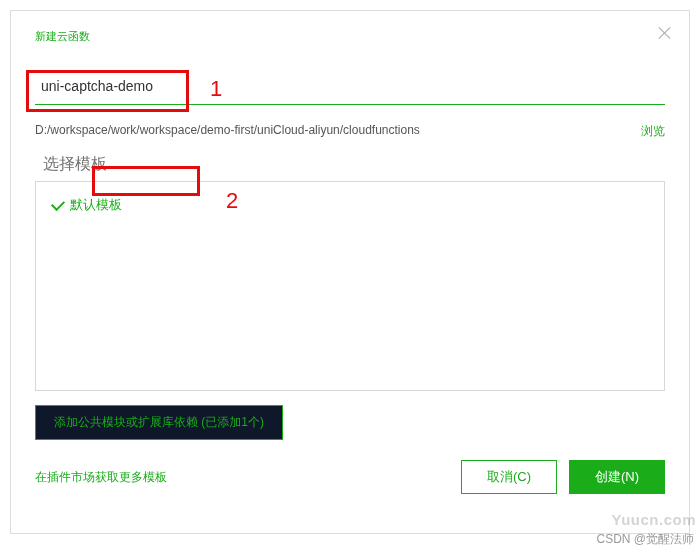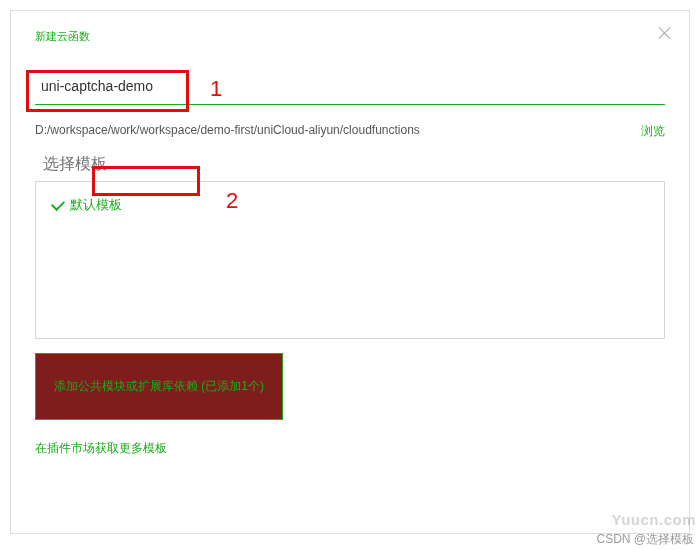"默认模板" .template-box { height: 158px -> 210px }
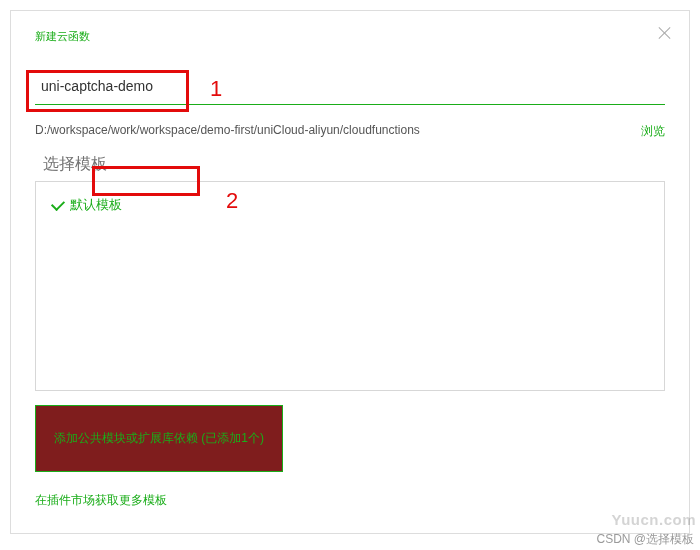"添加公共模块或扩展库依赖 (已添加1个)" .add-module-btn { background: #7f1d1d -> #0f172a; padding: 24px 18px -> 8px 18px }
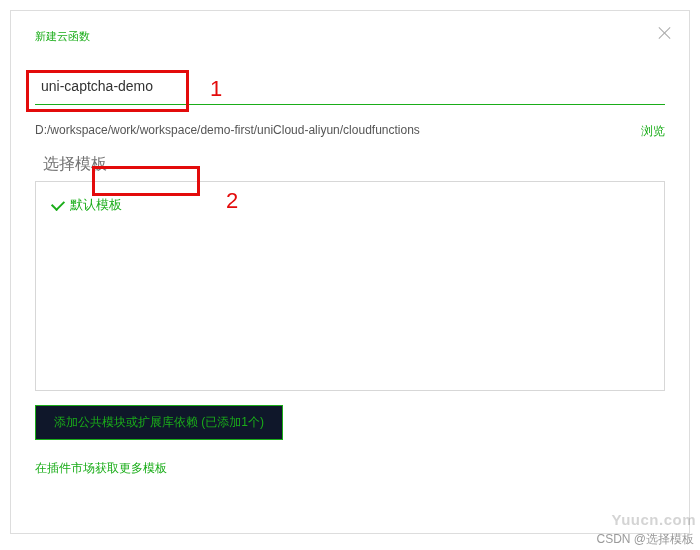"取消(C)" div.btn-row { html: none -> <div> <div>取消(C)</div> <div>创建(N)</div> </div> }
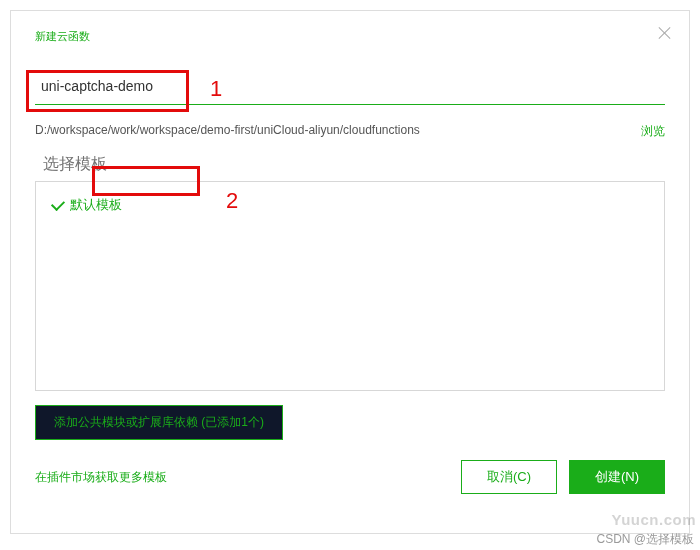"CSDN @选择模板" div.credit { text: @选择模板 -> @觉醒法师 }
